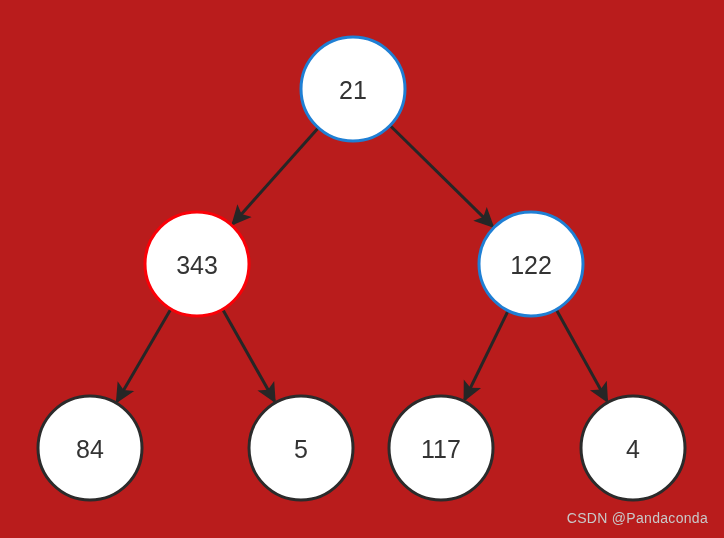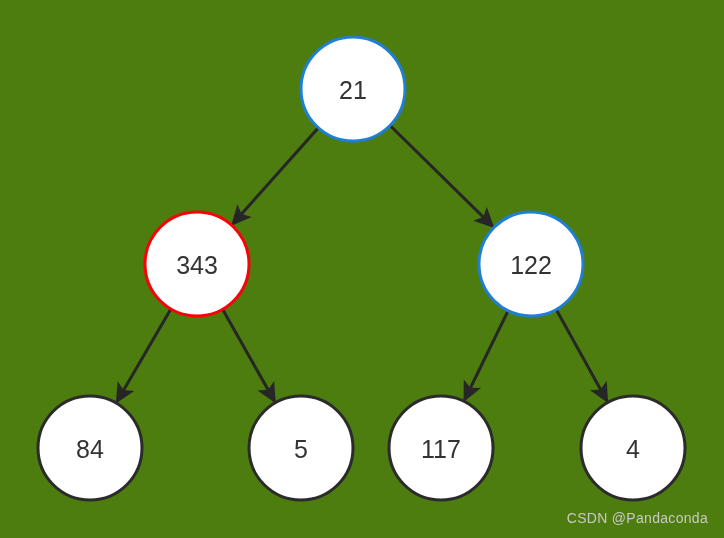"21" #canvas-root { background: #4d7c0f -> #b91c1c }
